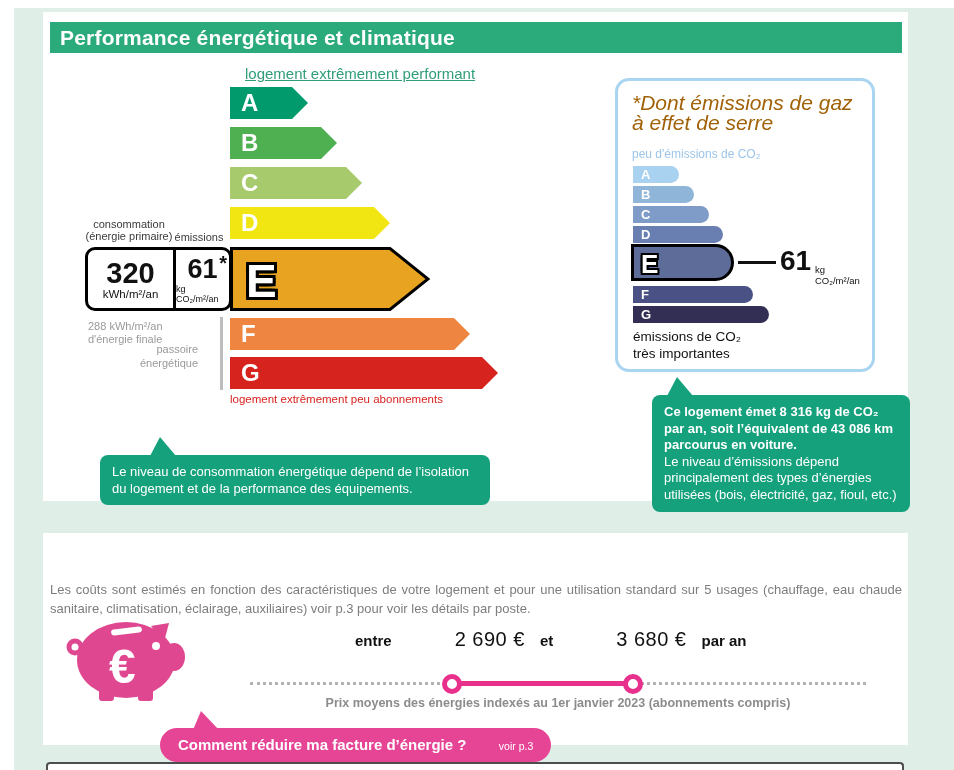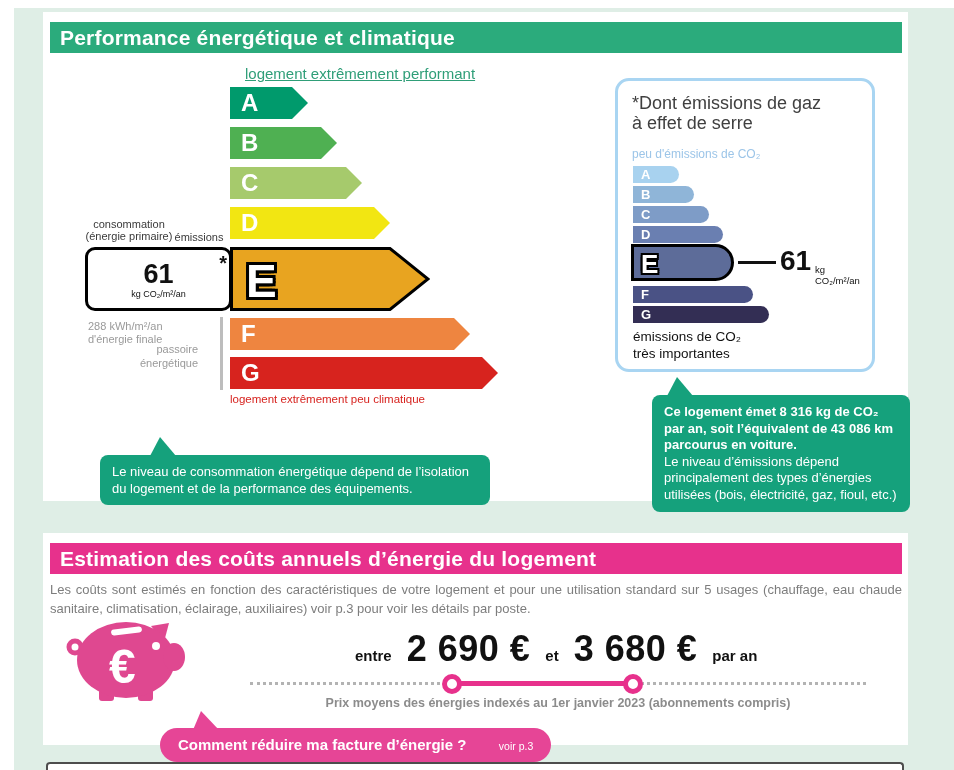"*Dont émissions de gaz" #co2-title { color: #404040 -> #a16207; font-size: 18px -> 21px; font-style: none -> italic }
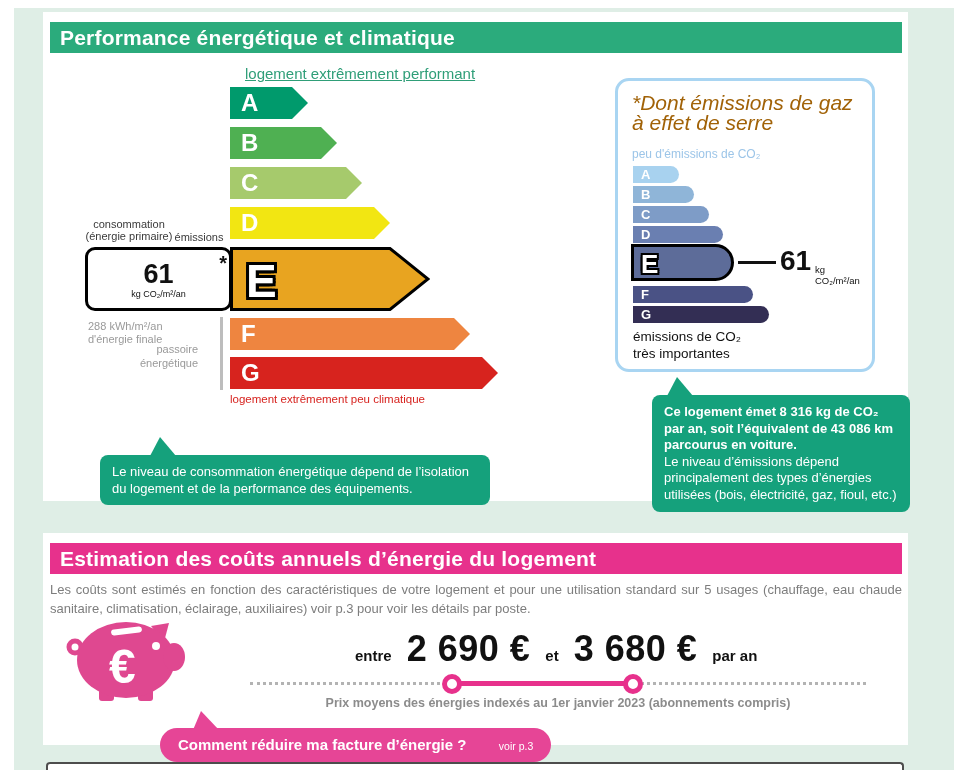"320" div.cell { html: none -> <div> <div>320</div> <div>kWh/m²/an</div> </div> }
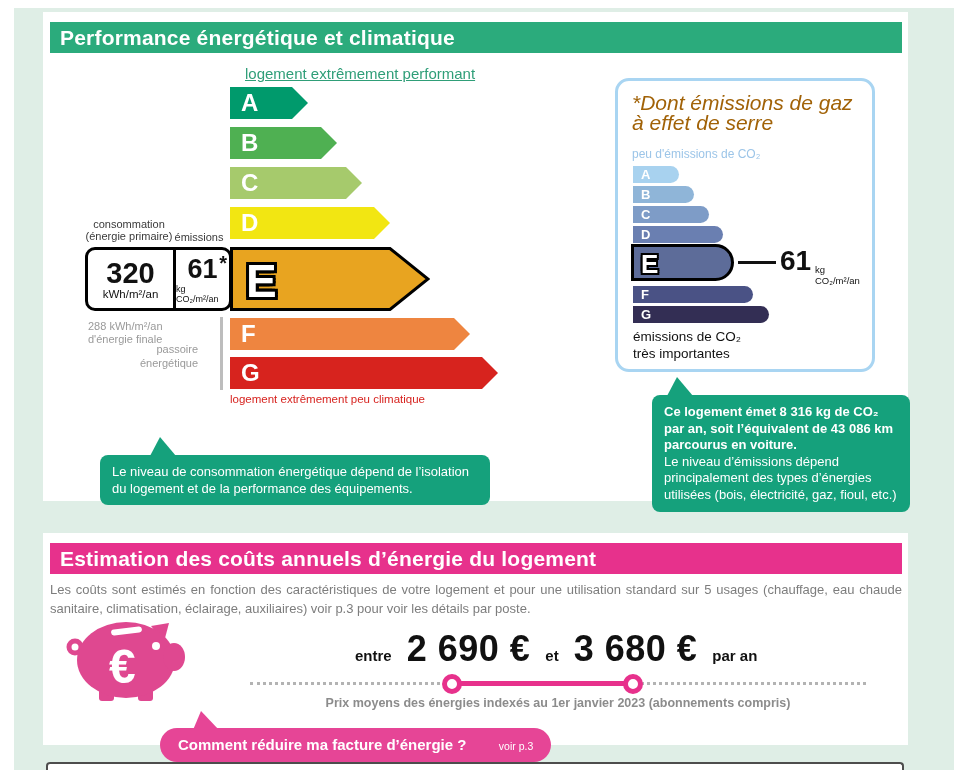"logement extrêmement peu climatique" div.abs { text: climatique -> abonnements }
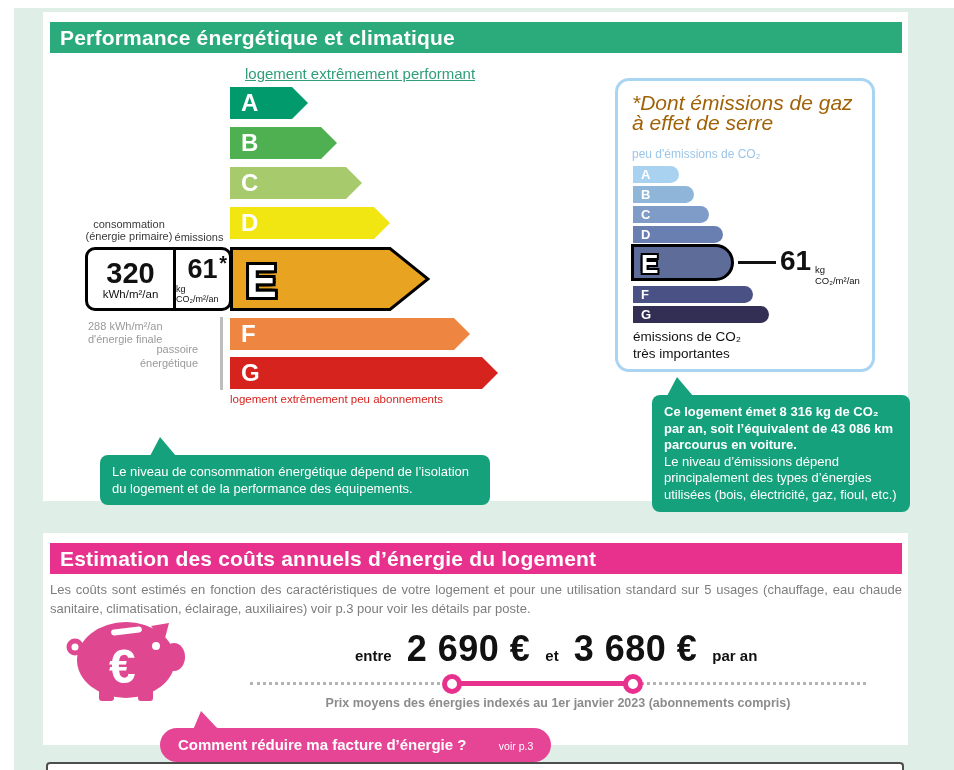"Estimation des coûts annuels d’énergie" div.banner { html: <div> <span>Estimation des coûts annuels d’énergie du logement</span> </div> -> none }
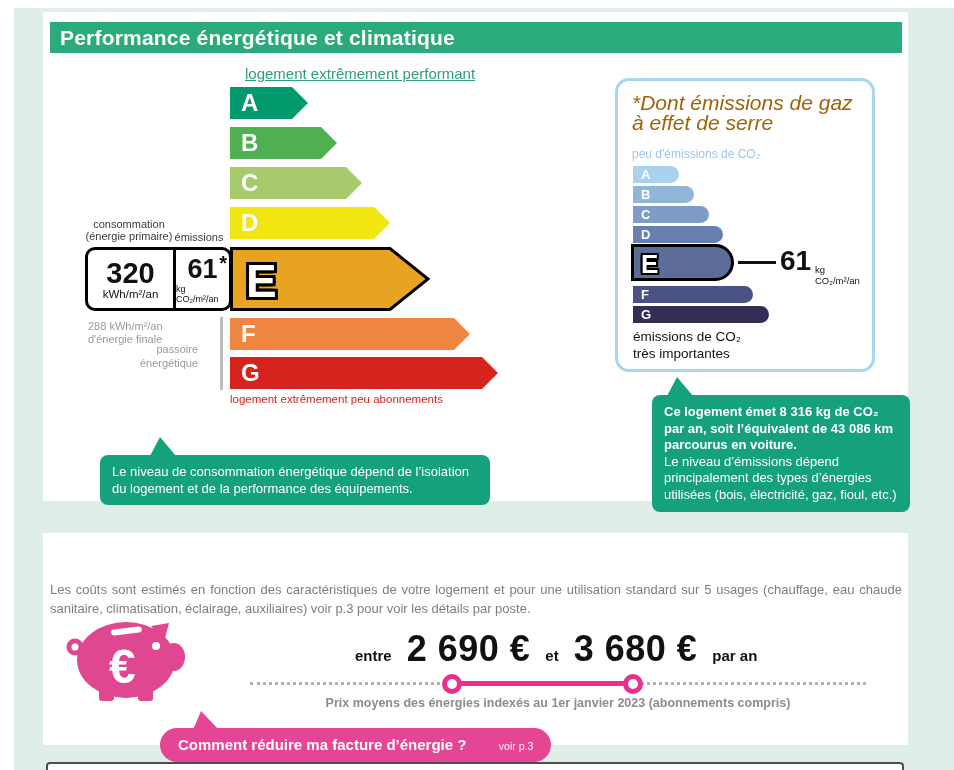"2 690 €" .cost-big { font-size: 36px -> 20px; font-weight: bold -> normal; margin-left: none -> 48px }
